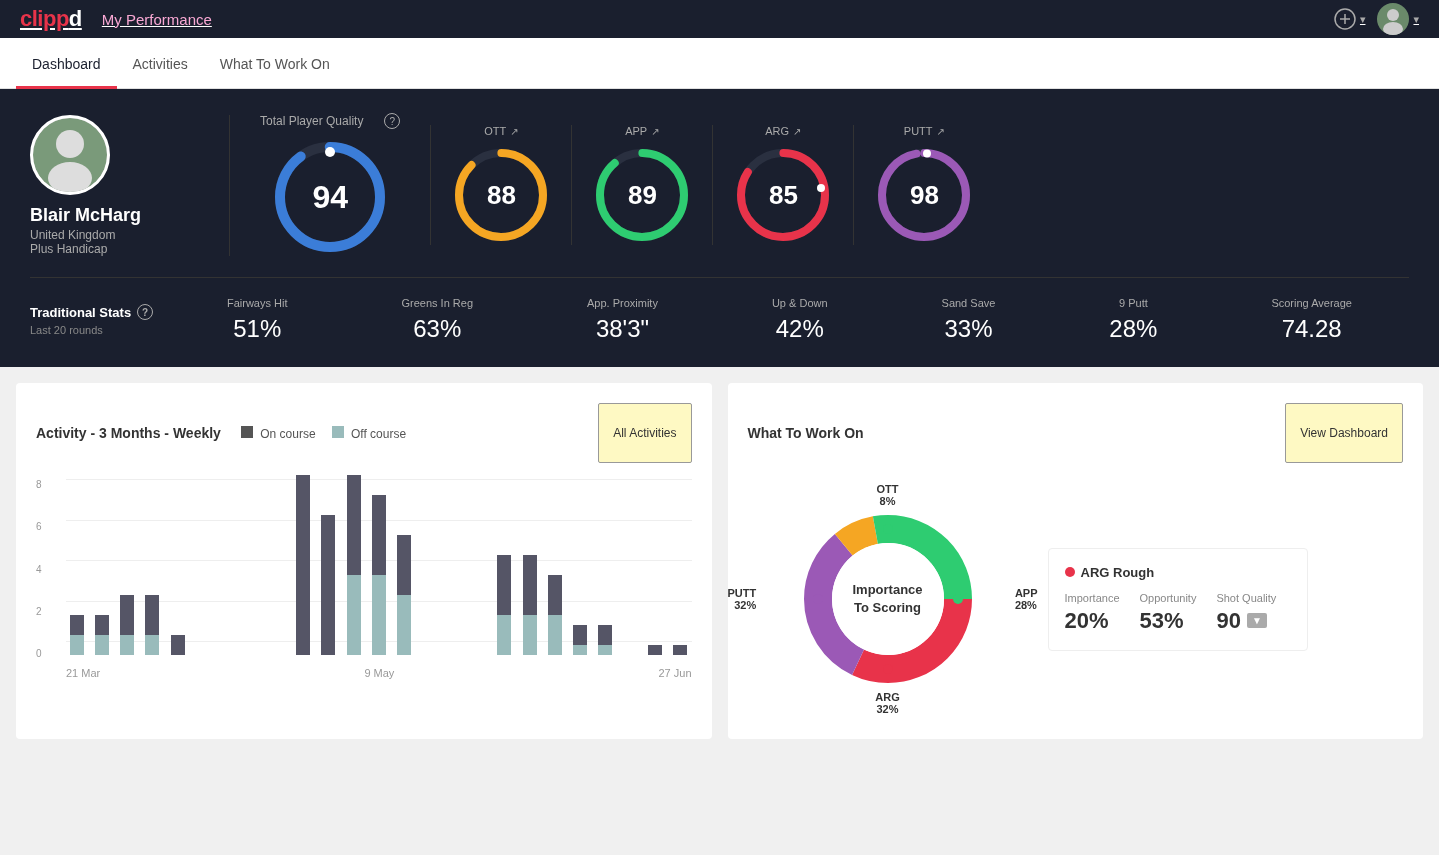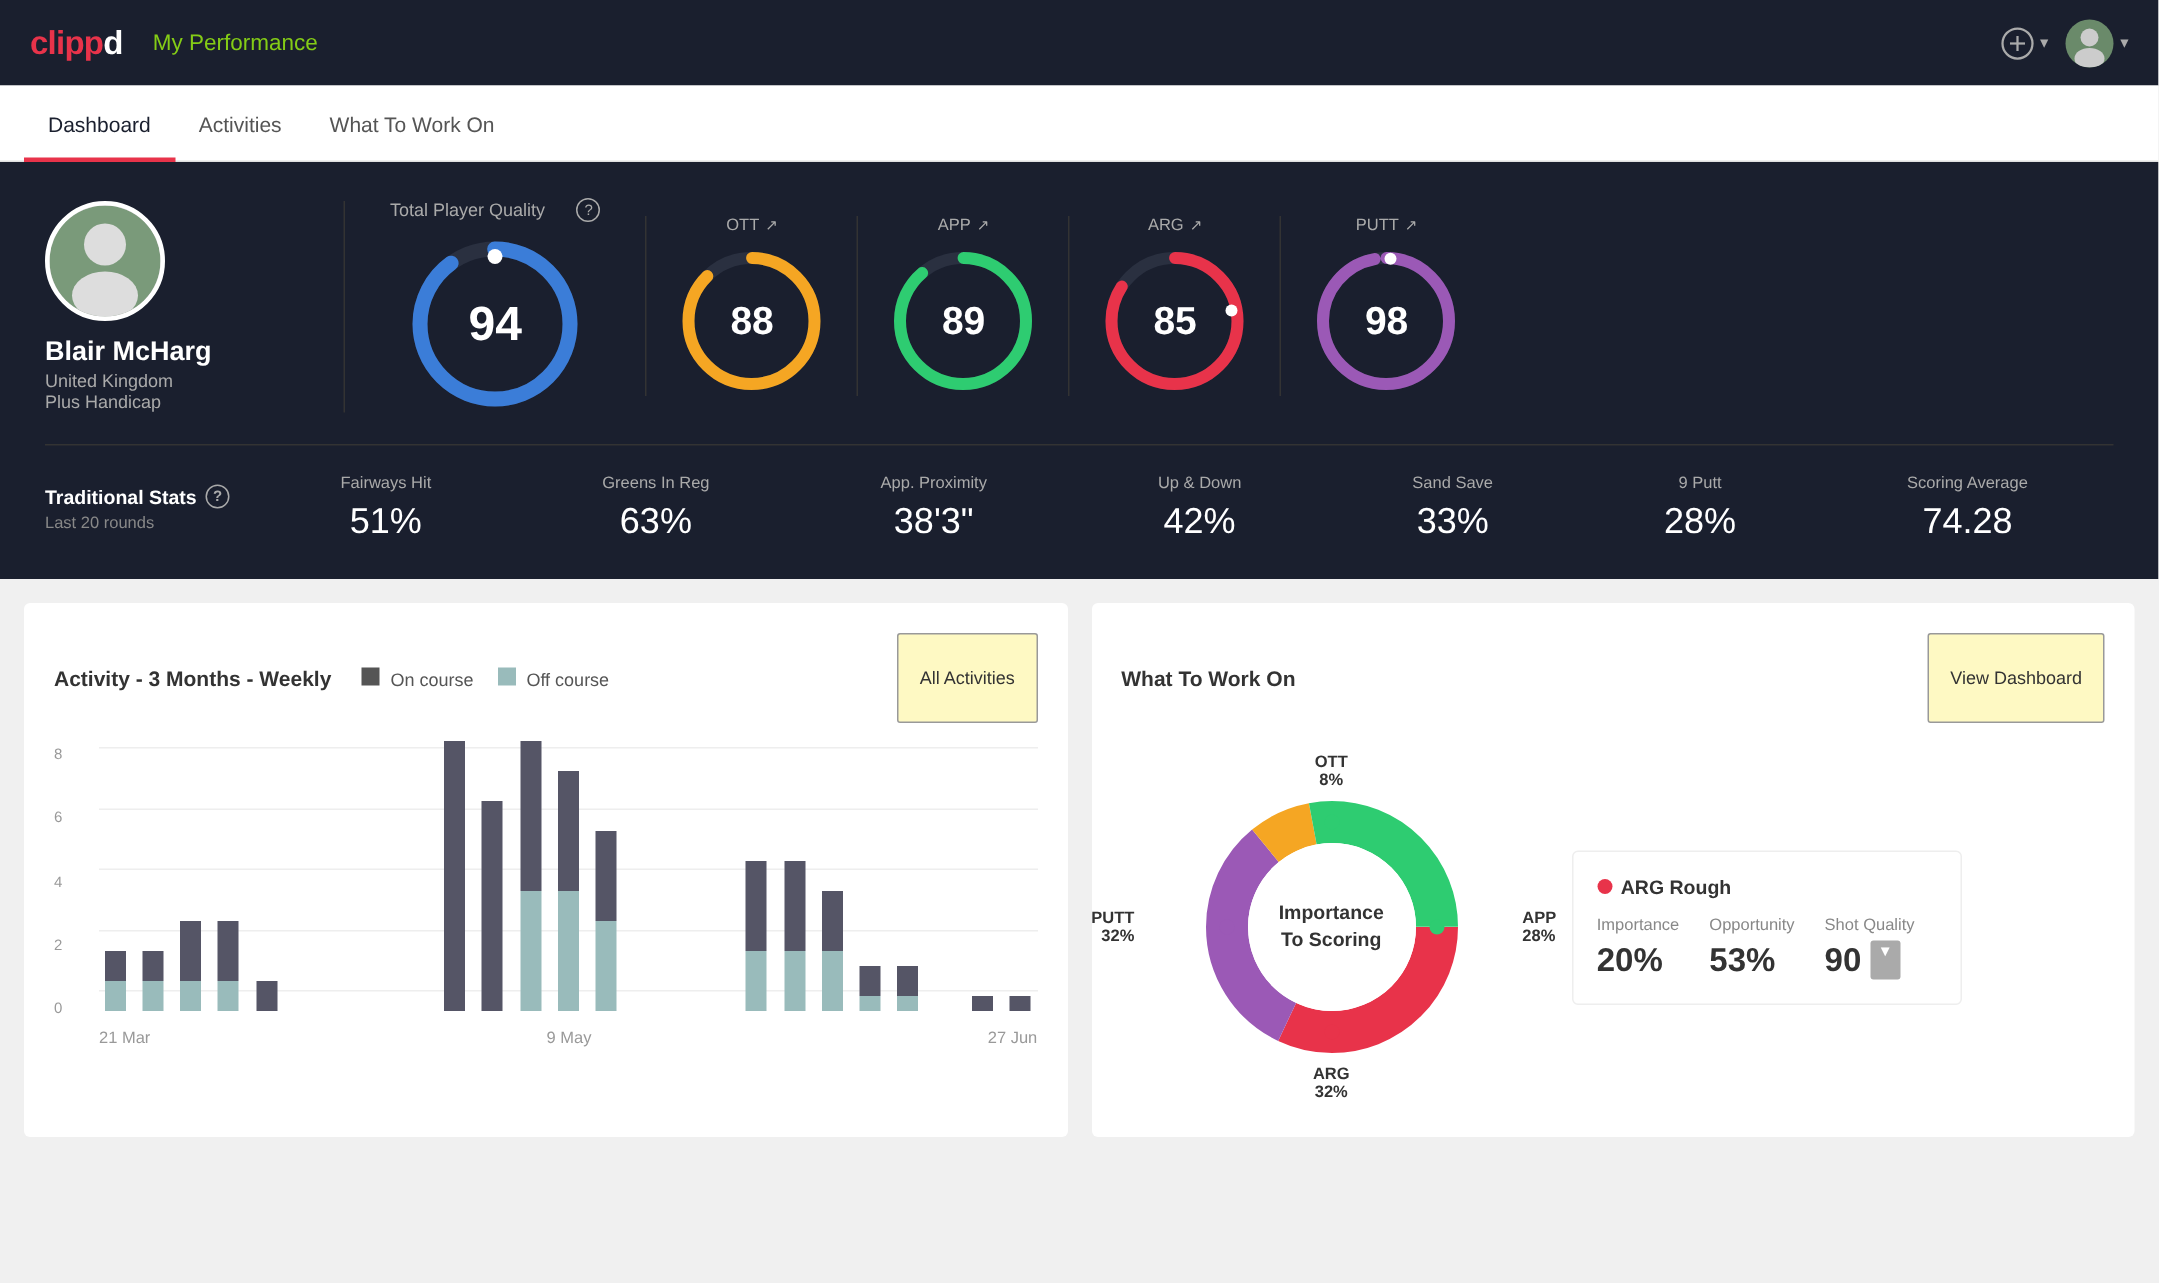"clippd" .header { height: 57px -> 38px; text-decoration: none -> underline }
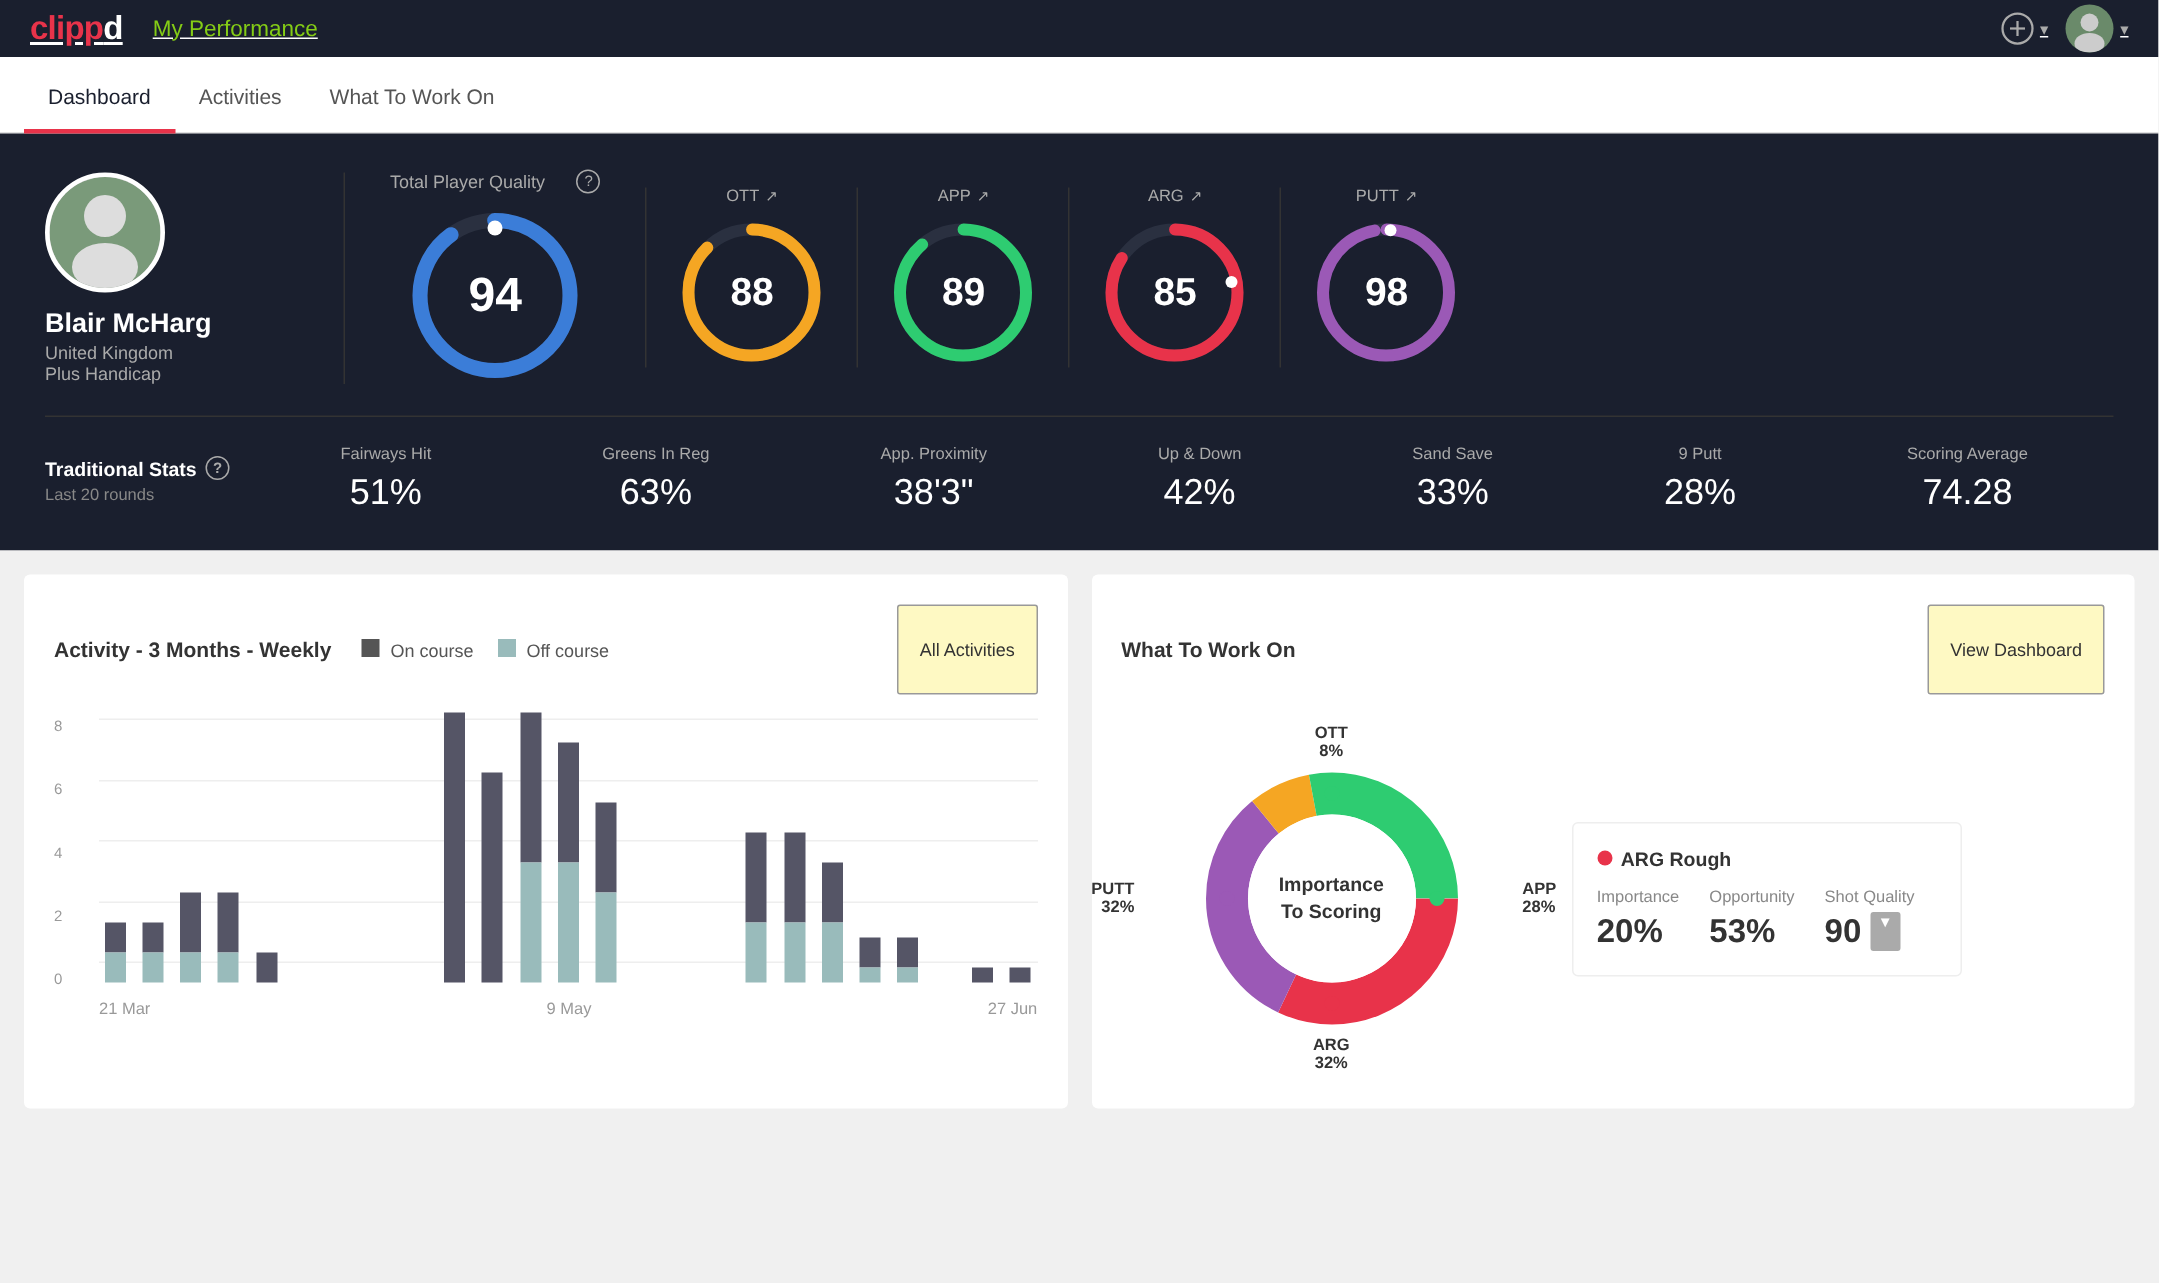"My Performance" .header-title { color: #84cc16 -> #f9a8d4 }
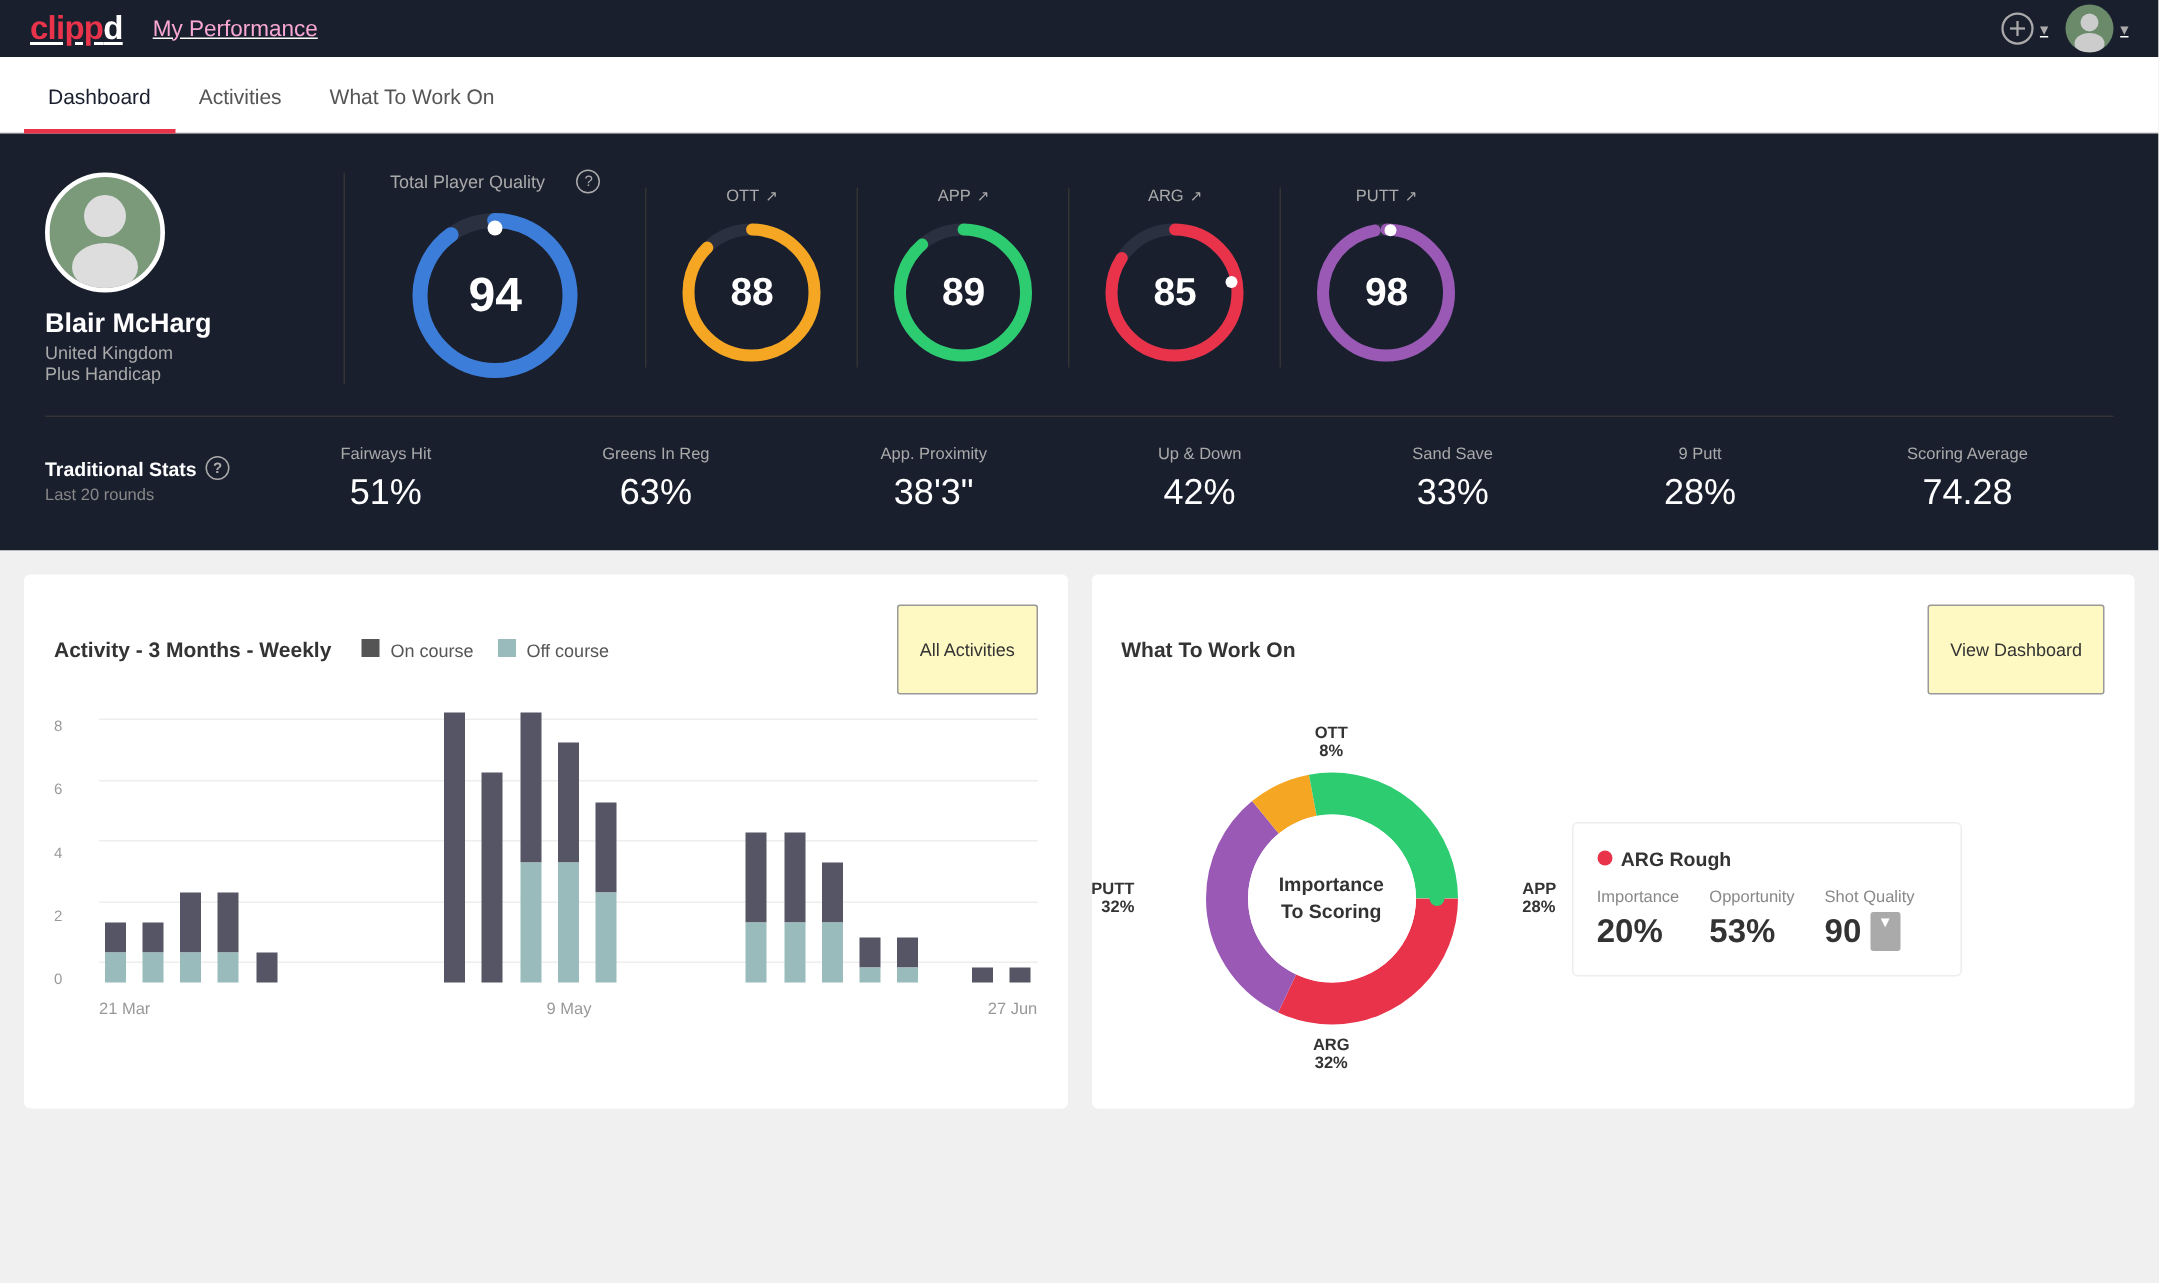"90" div { align-items: none -> center }
